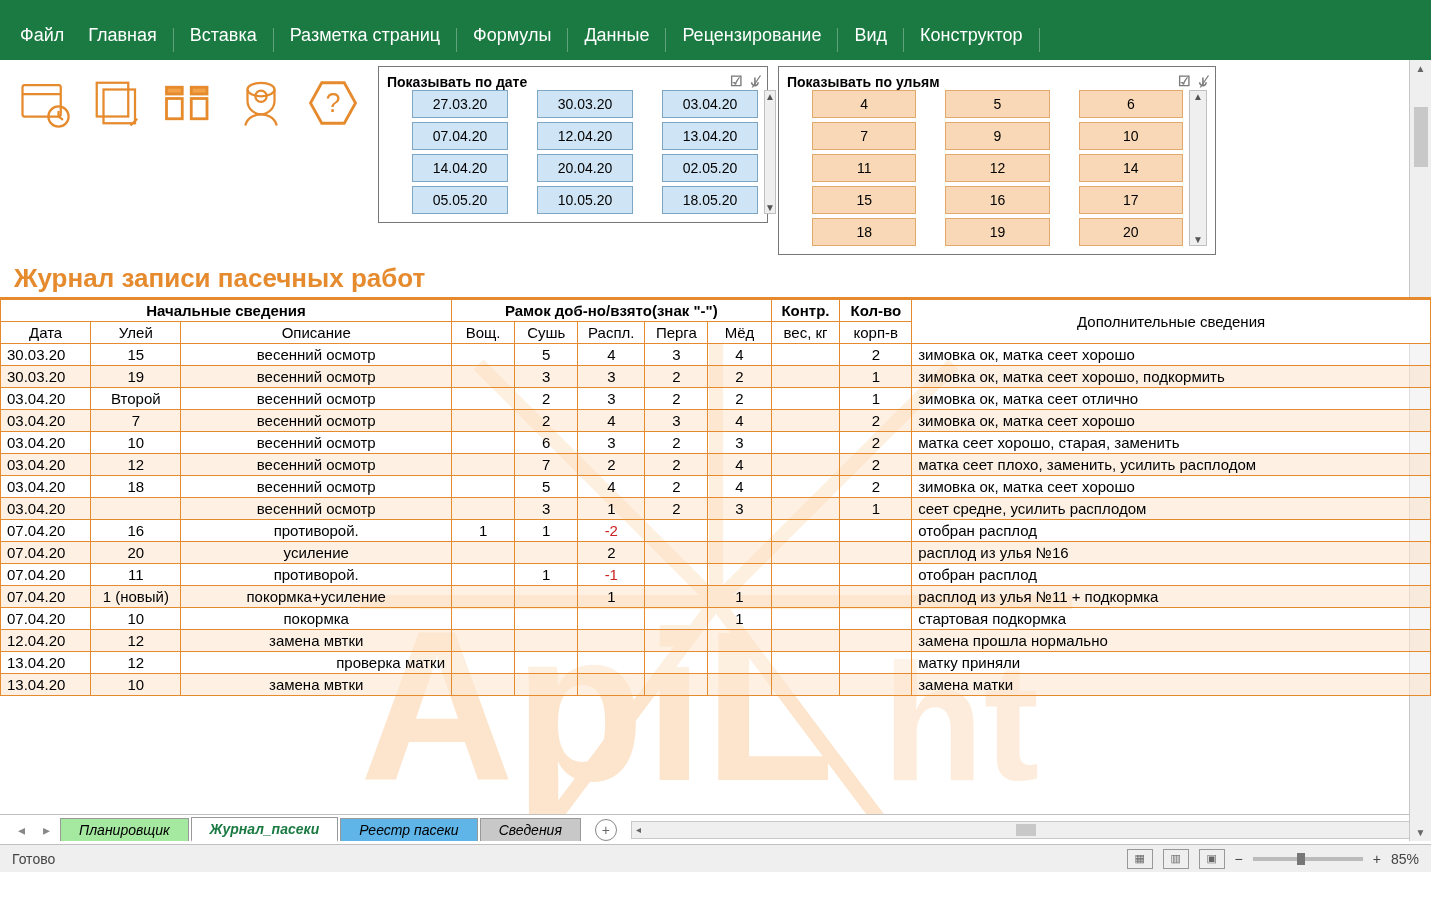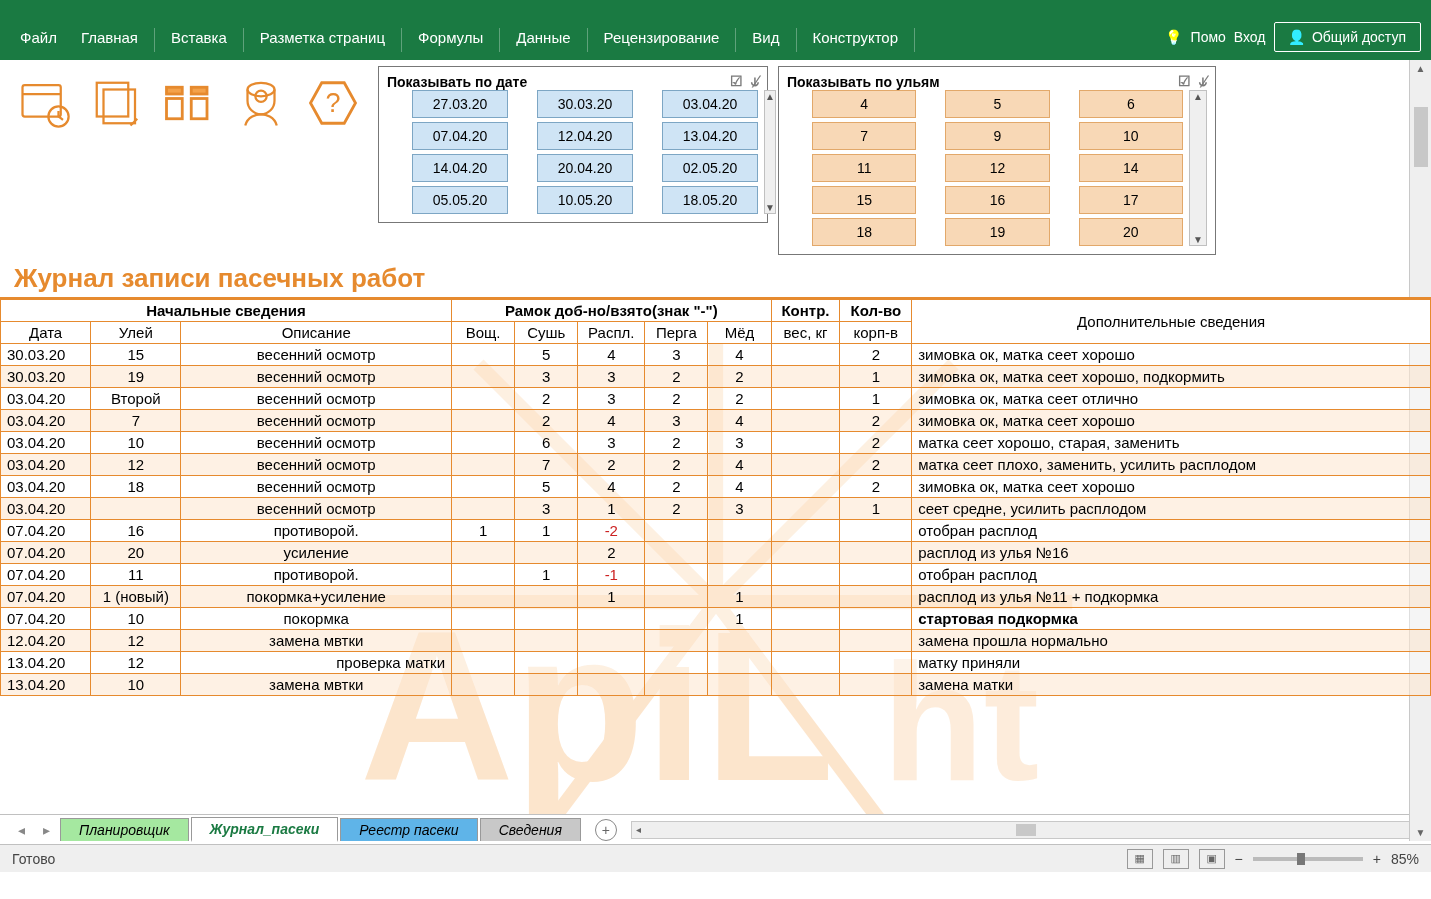"Файл" .ribbon-item { font-size: 15px -> 18px }
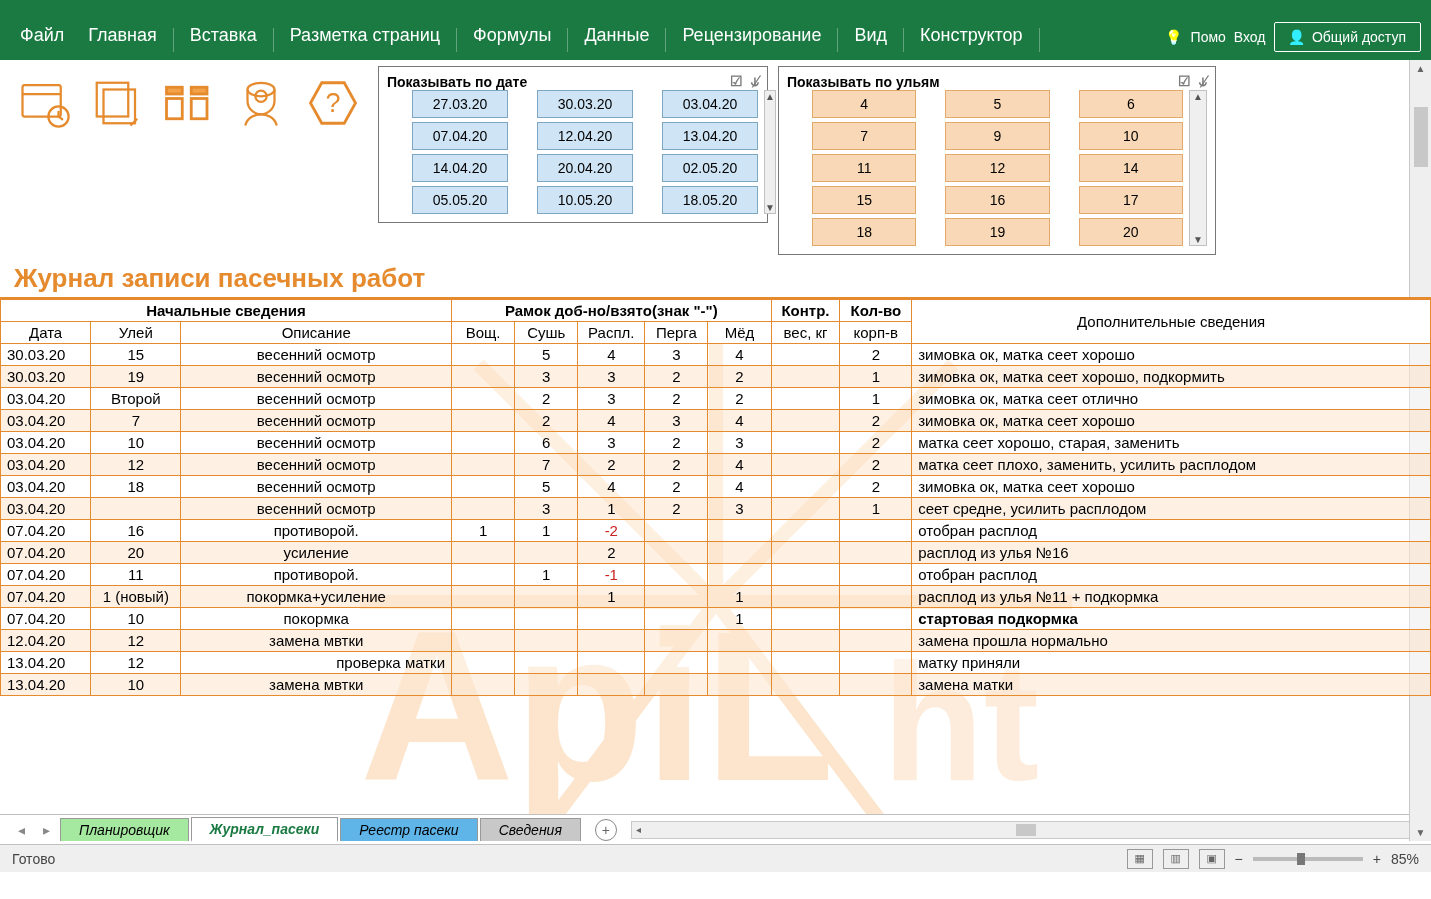"Помо" div.ribbon-right { html: <div> <span></span> <span>Помо</span> <span>Вход</span> <div> <span></span> <span>Общий доступ</span> </div> </div> -> none }
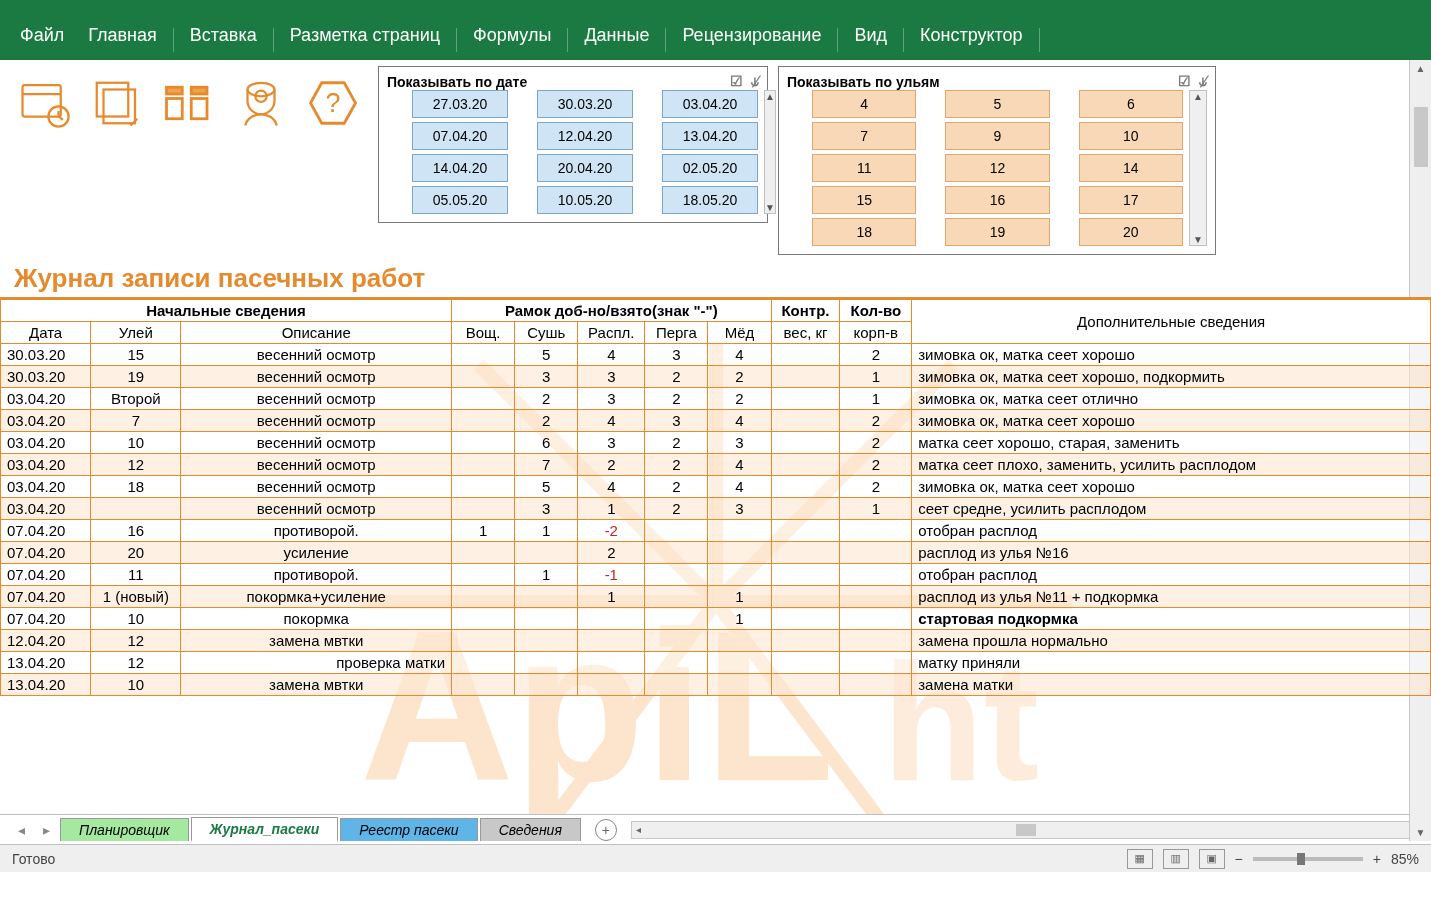"стартовая подкормка" td { font-weight: bold -> none }
